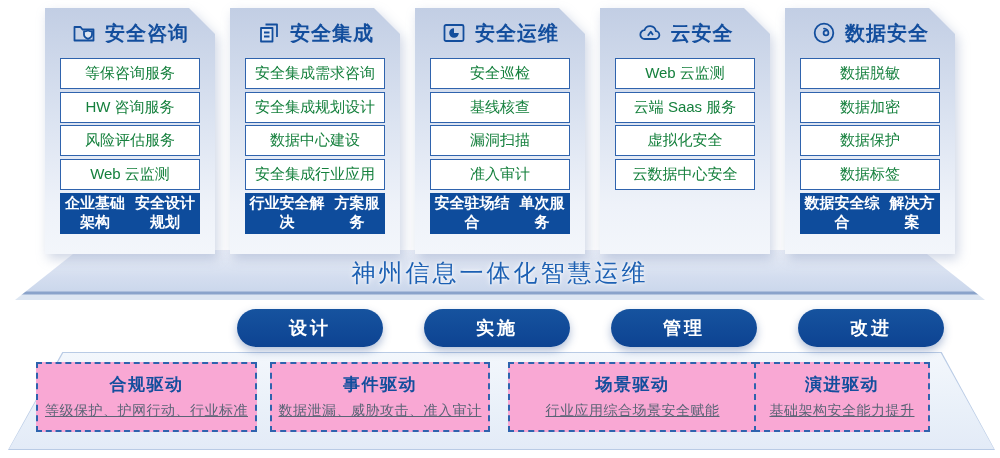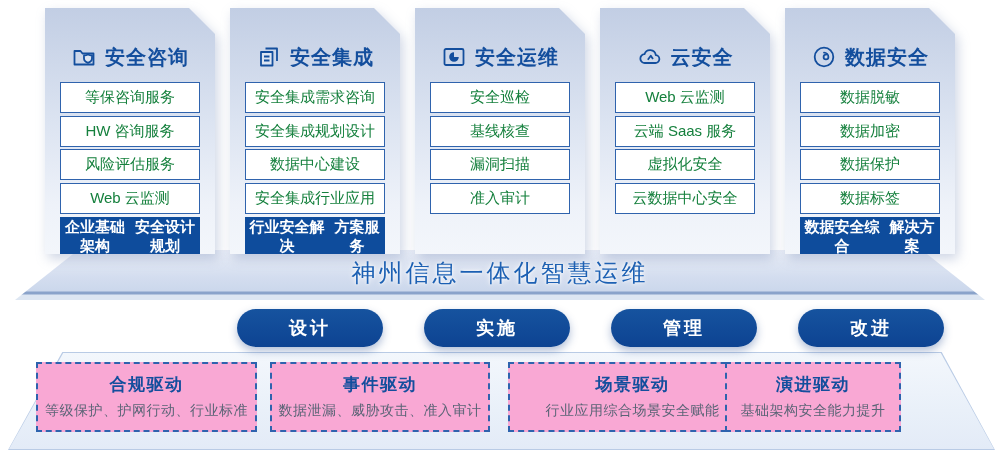"安全咨询" .card-header { padding-top: 34px -> 10px }
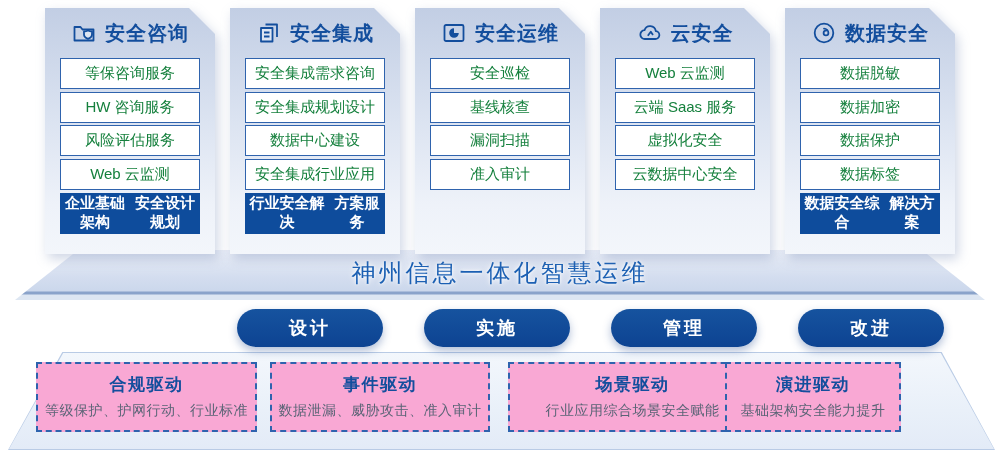"安全驻场结合" div.hl { html: none -> <div> <span>安全驻场结合</span> <span>单次服务</span> </div> }
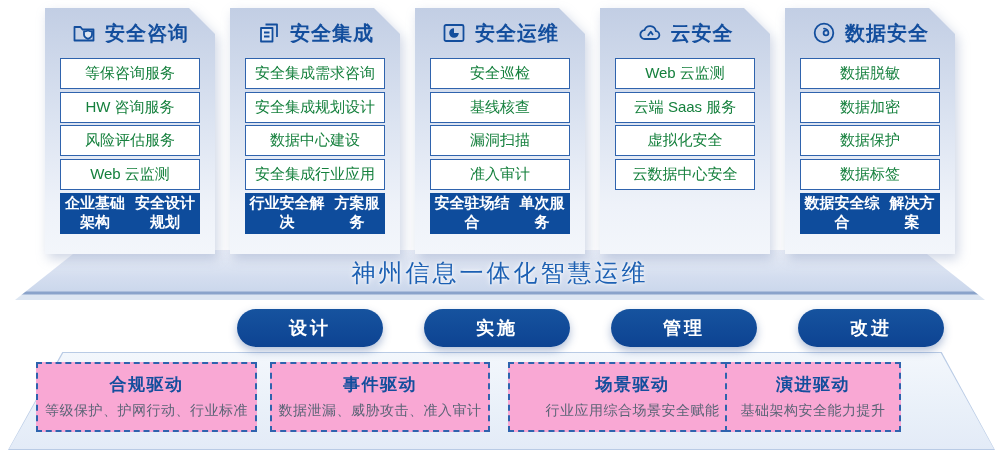"演进驱动" div.driver { left: 725px -> 754px }
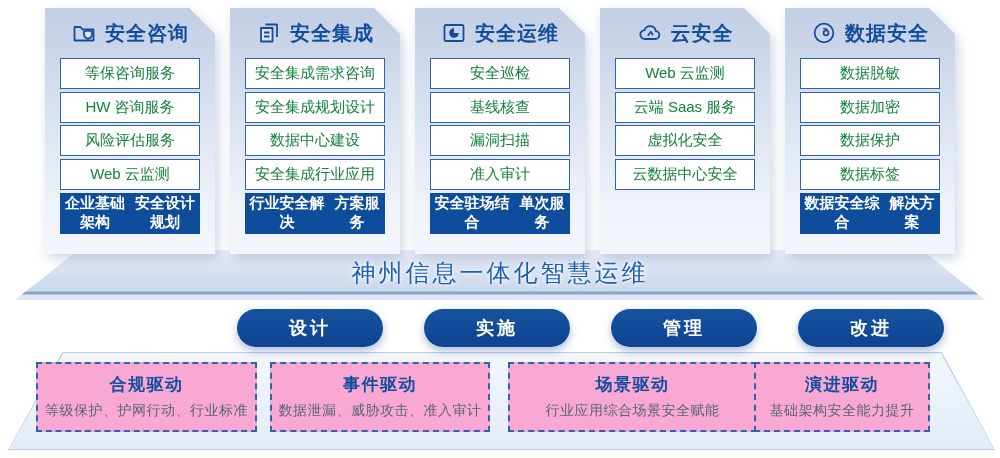"等级保护、护网行动、行业标准" .driver-desc { text-decoration: none -> underline }
